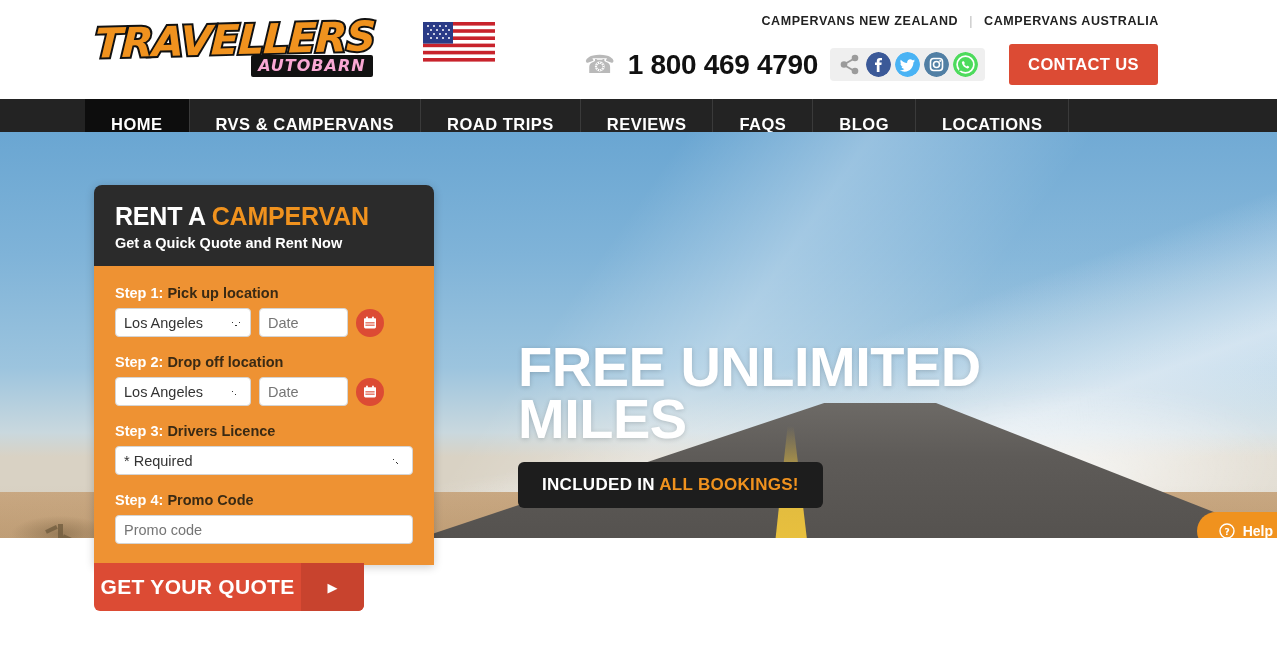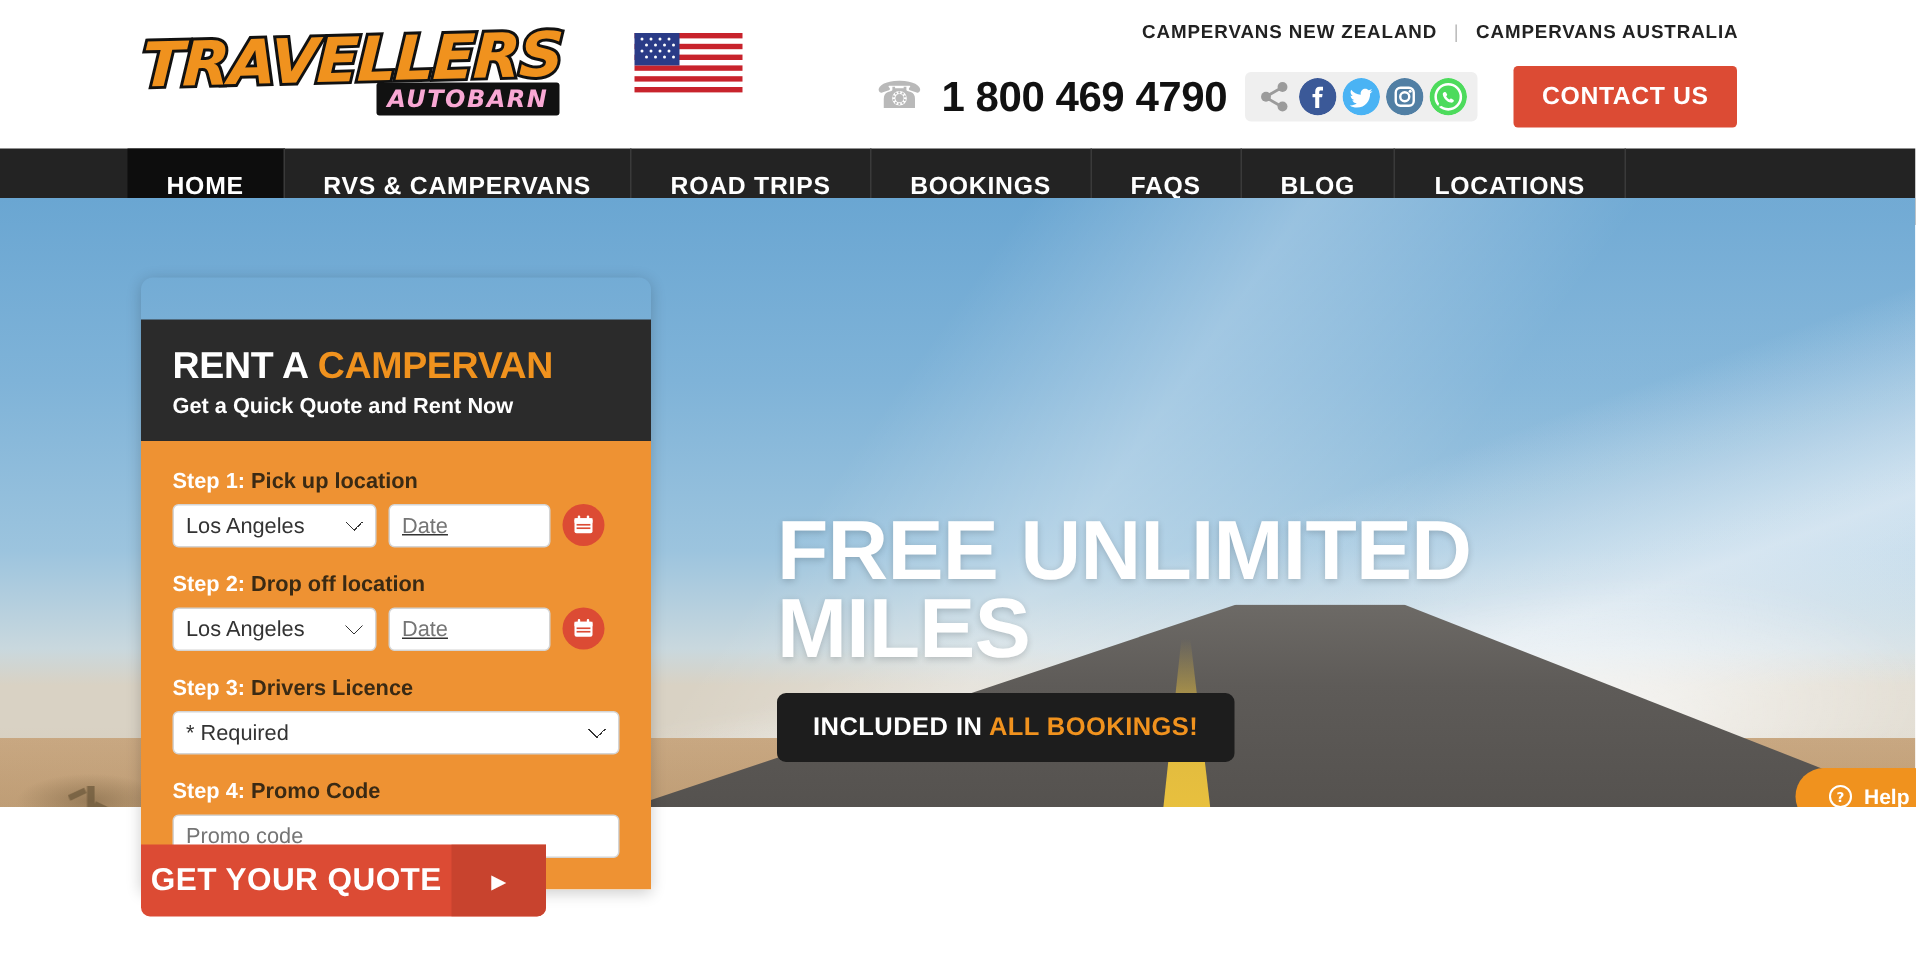"BOOKINGS" div.nav-item { text: BOOKINGS -> REVIEWS }
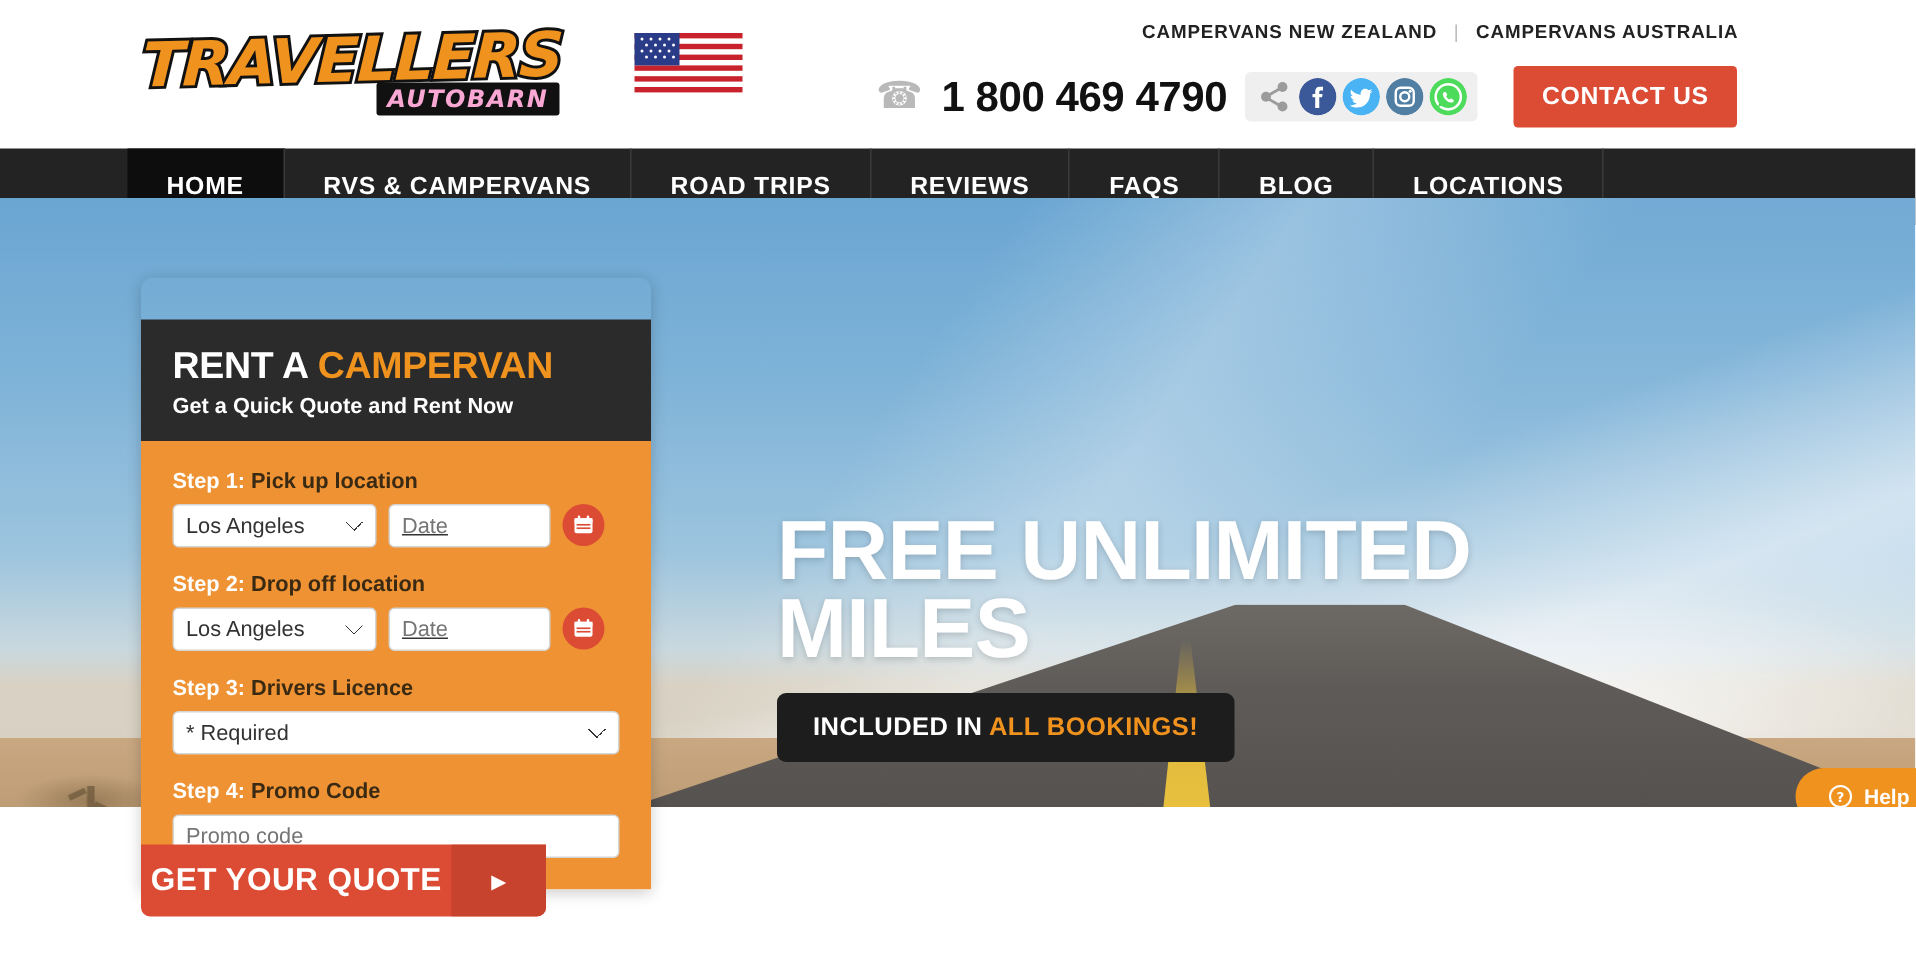"RENT A CAMPERVAN" .panel-head { margin-top: 28px -> none }
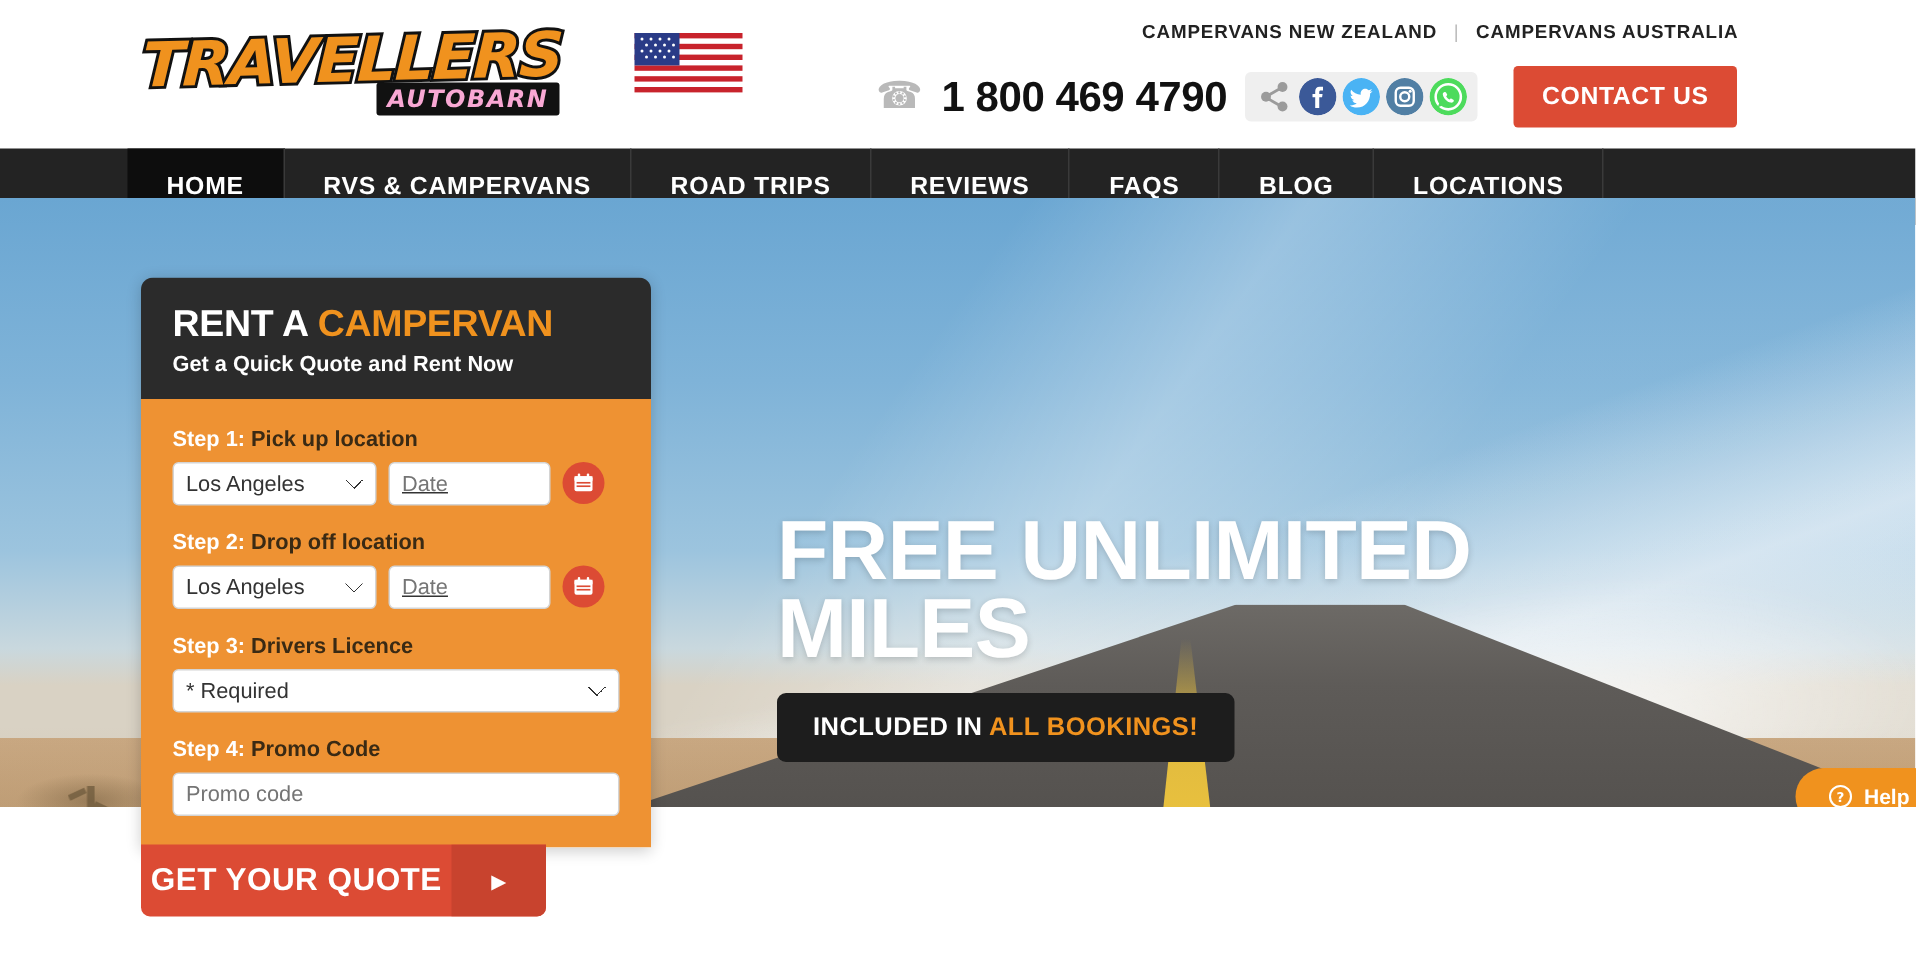"Los Angeles" .row { align-items: none -> center }
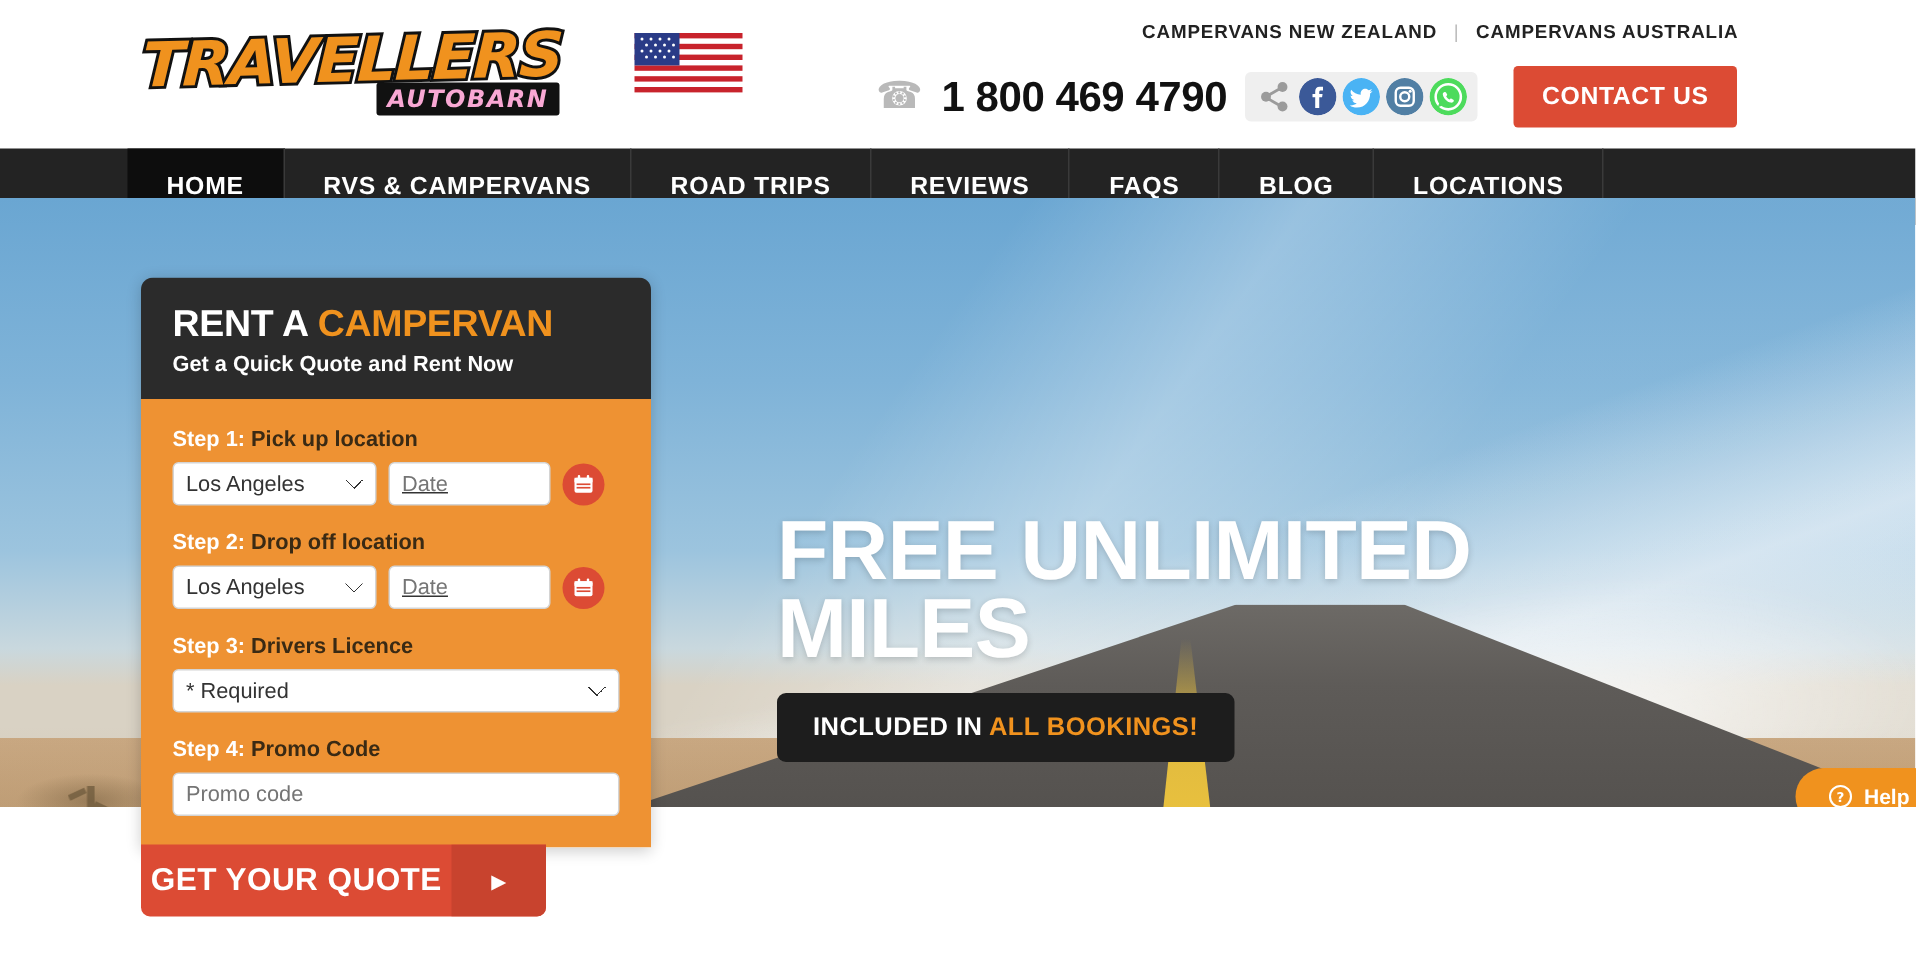"Date" input.date { text-decoration: underline -> none; width: 108px -> 89px }
